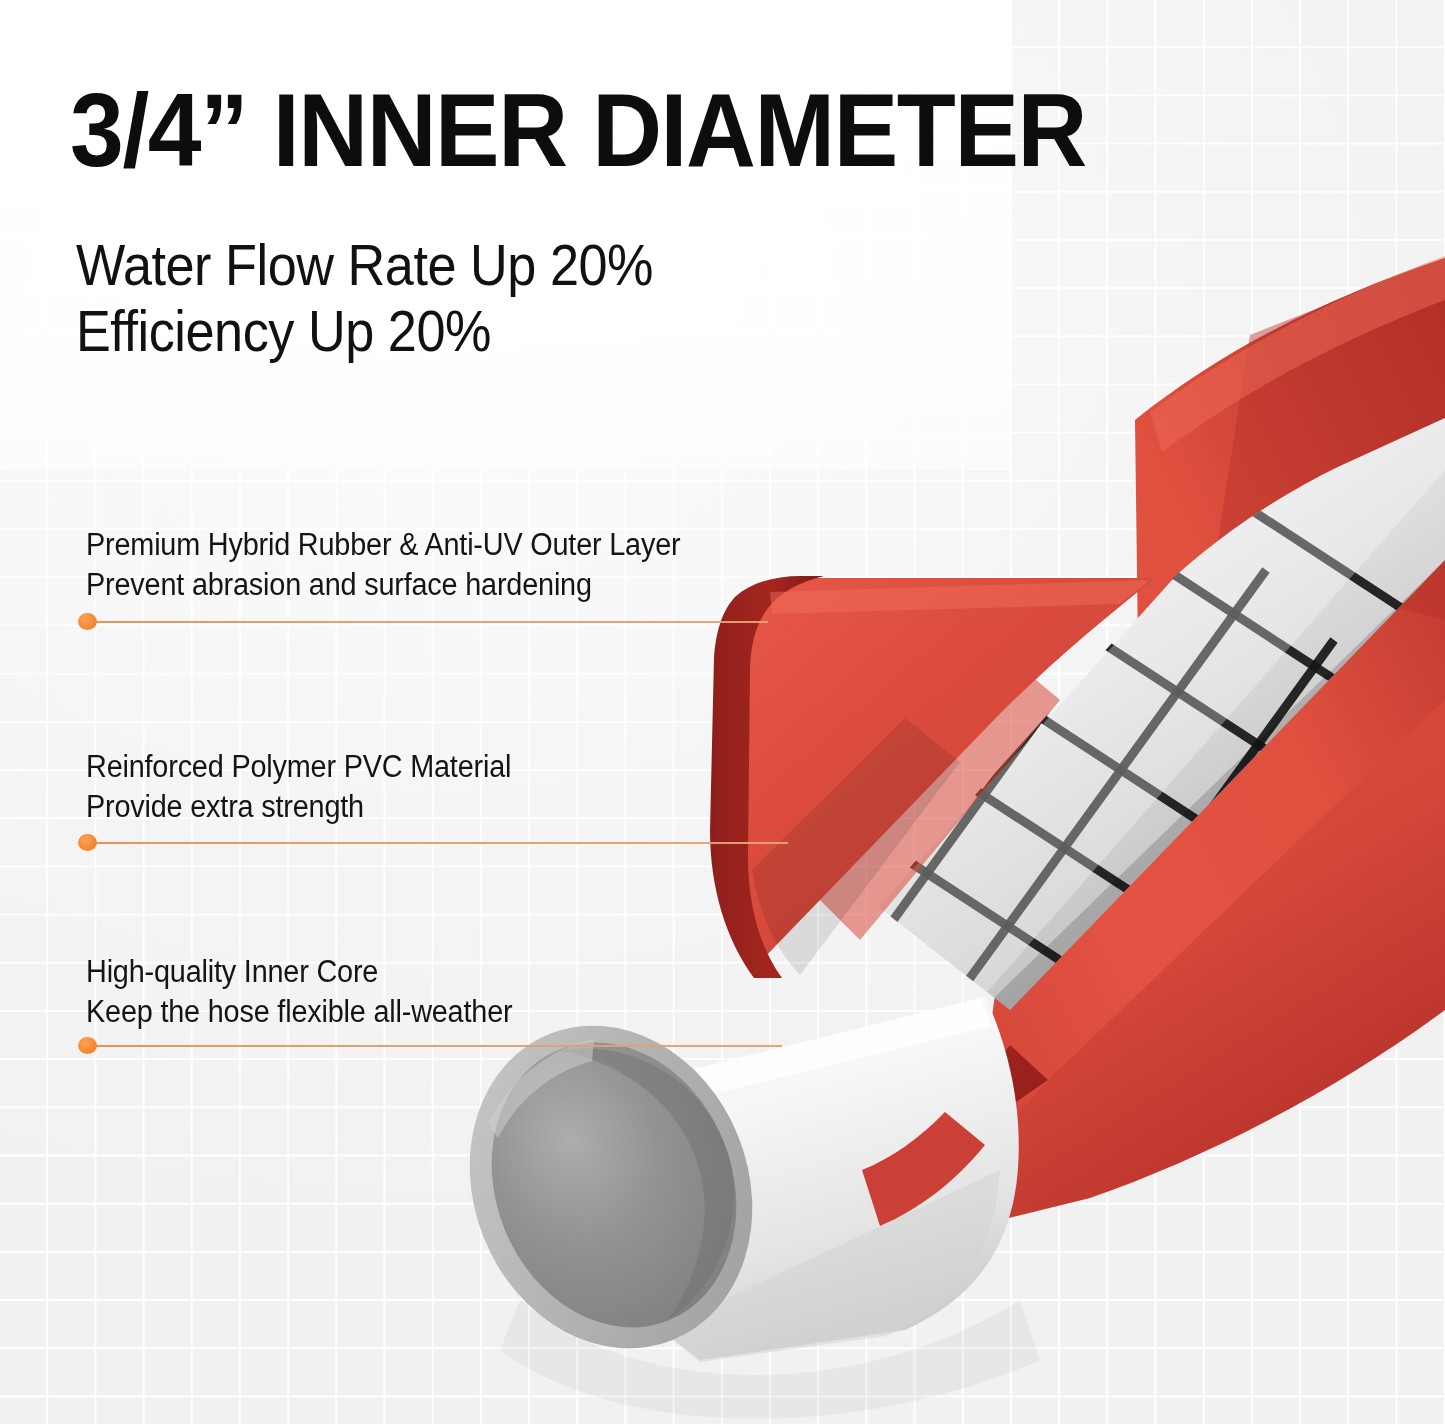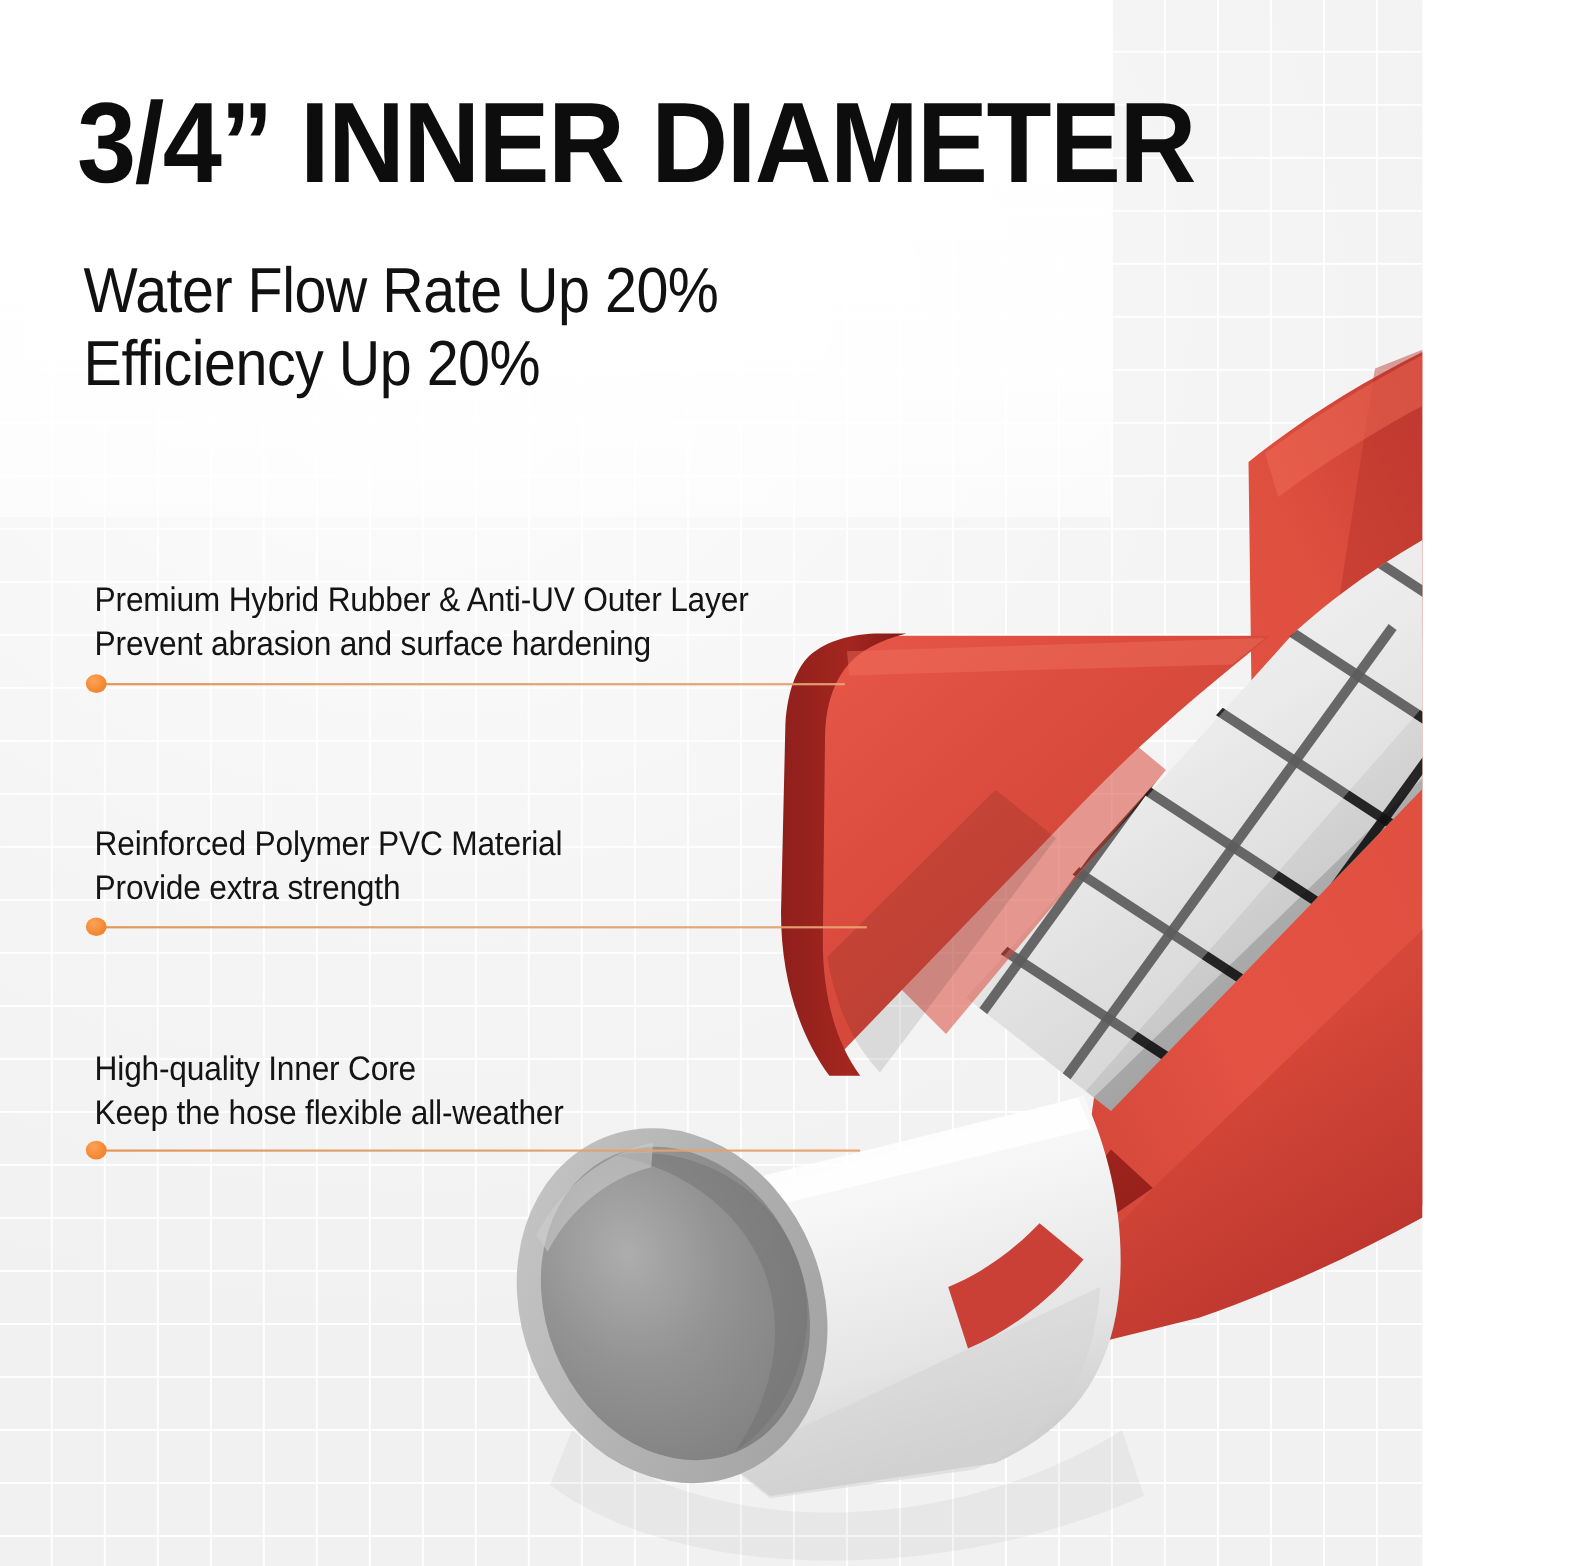"3/4” INNER DIAMETER" #page { width: 1293px -> 1445px }
